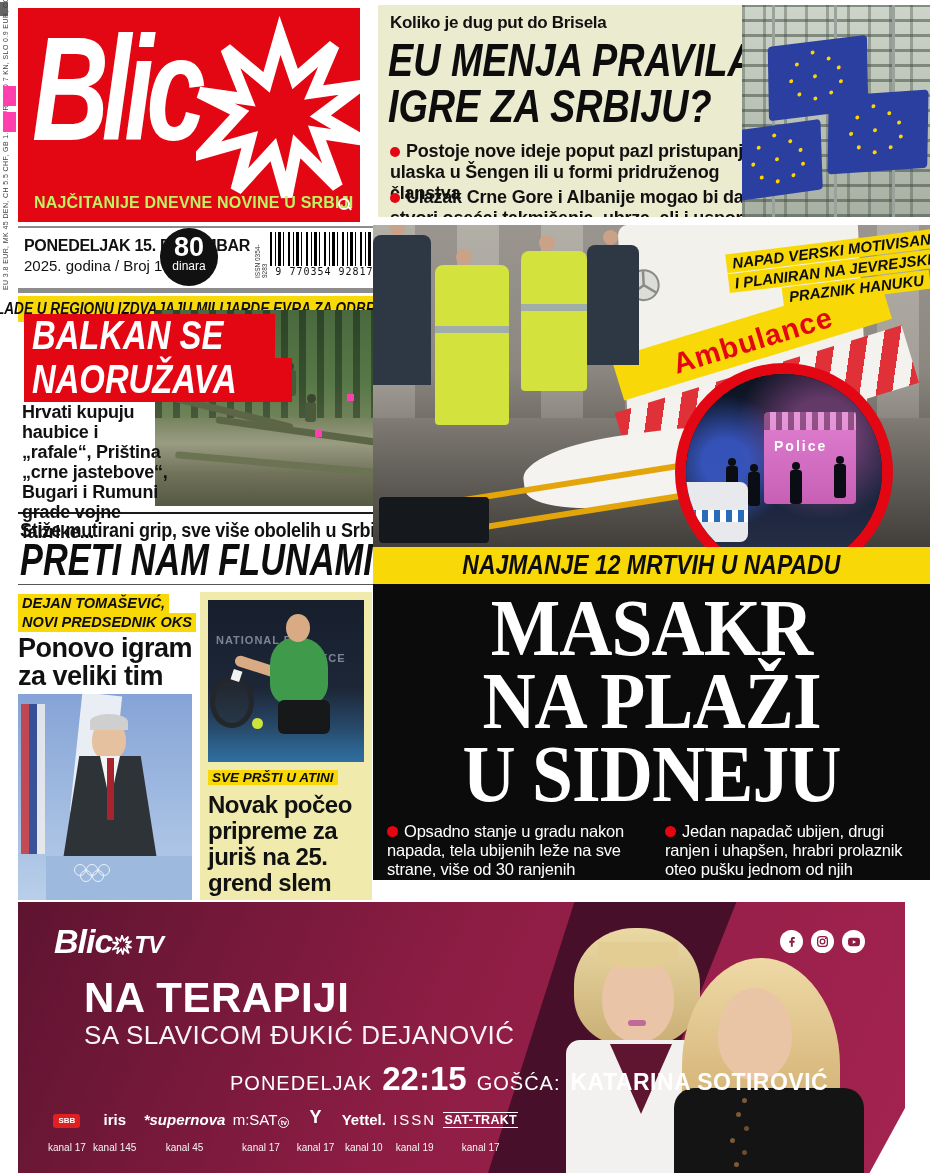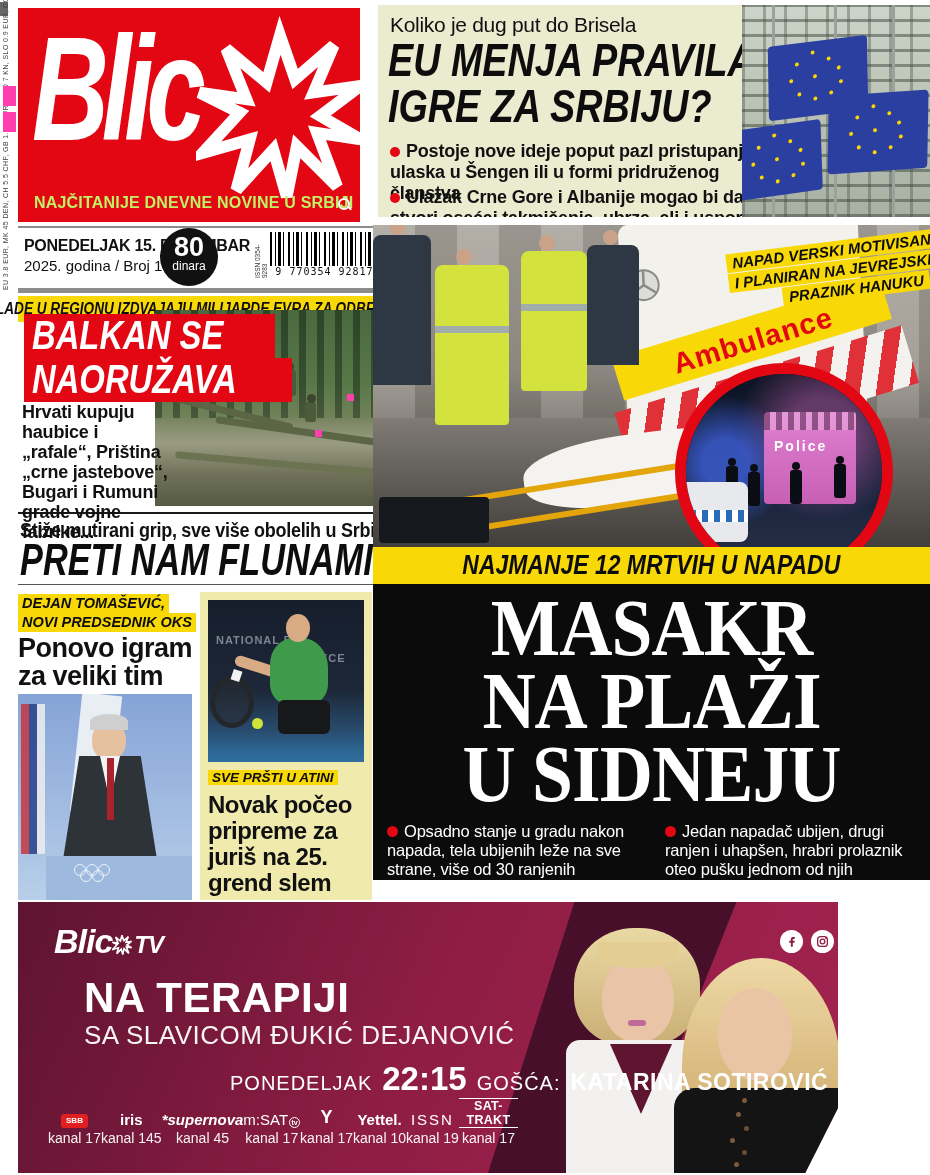"Koliko je dug put do" .eu-kicker { font-size: 21px -> 17px; font-weight: 400 -> 700 }
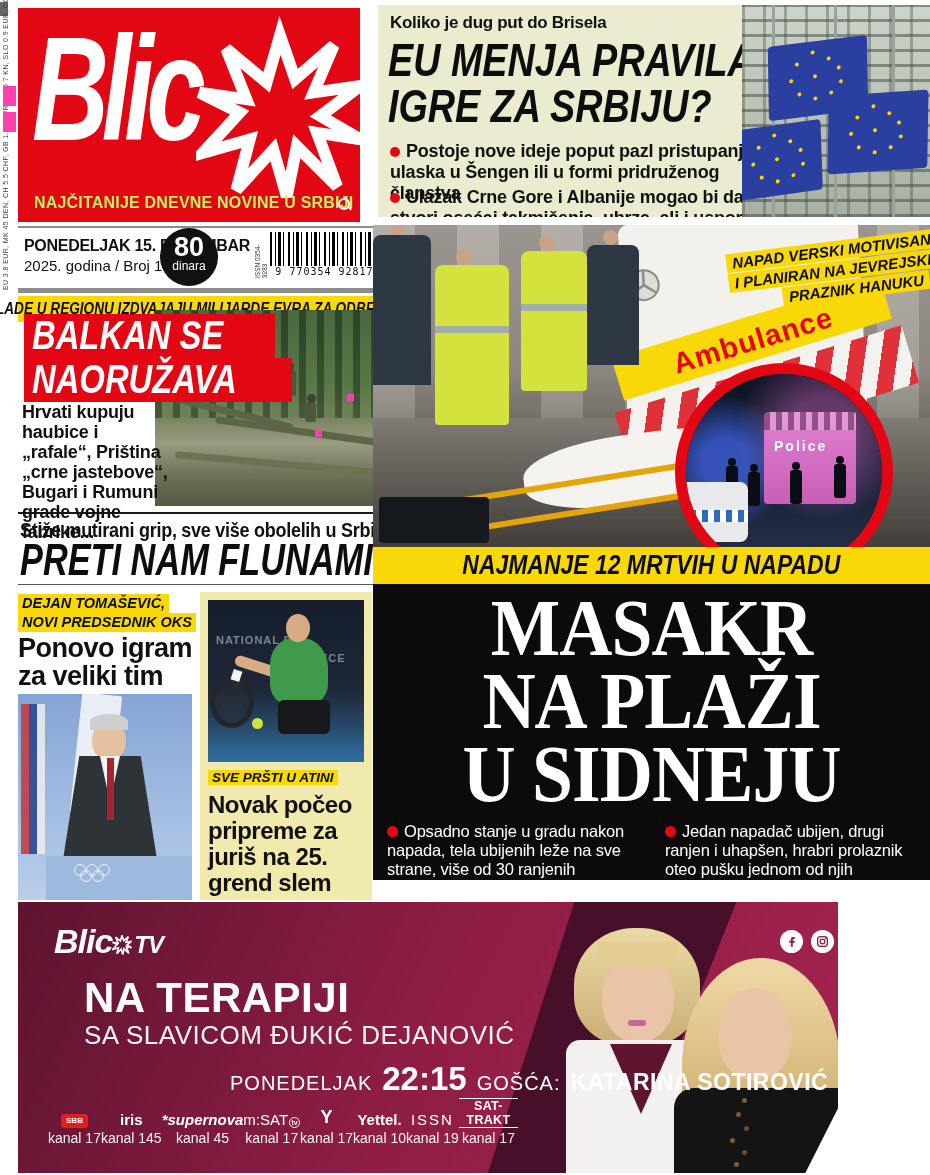"Blic TV" .tv-ad { width: 820px -> 887px }
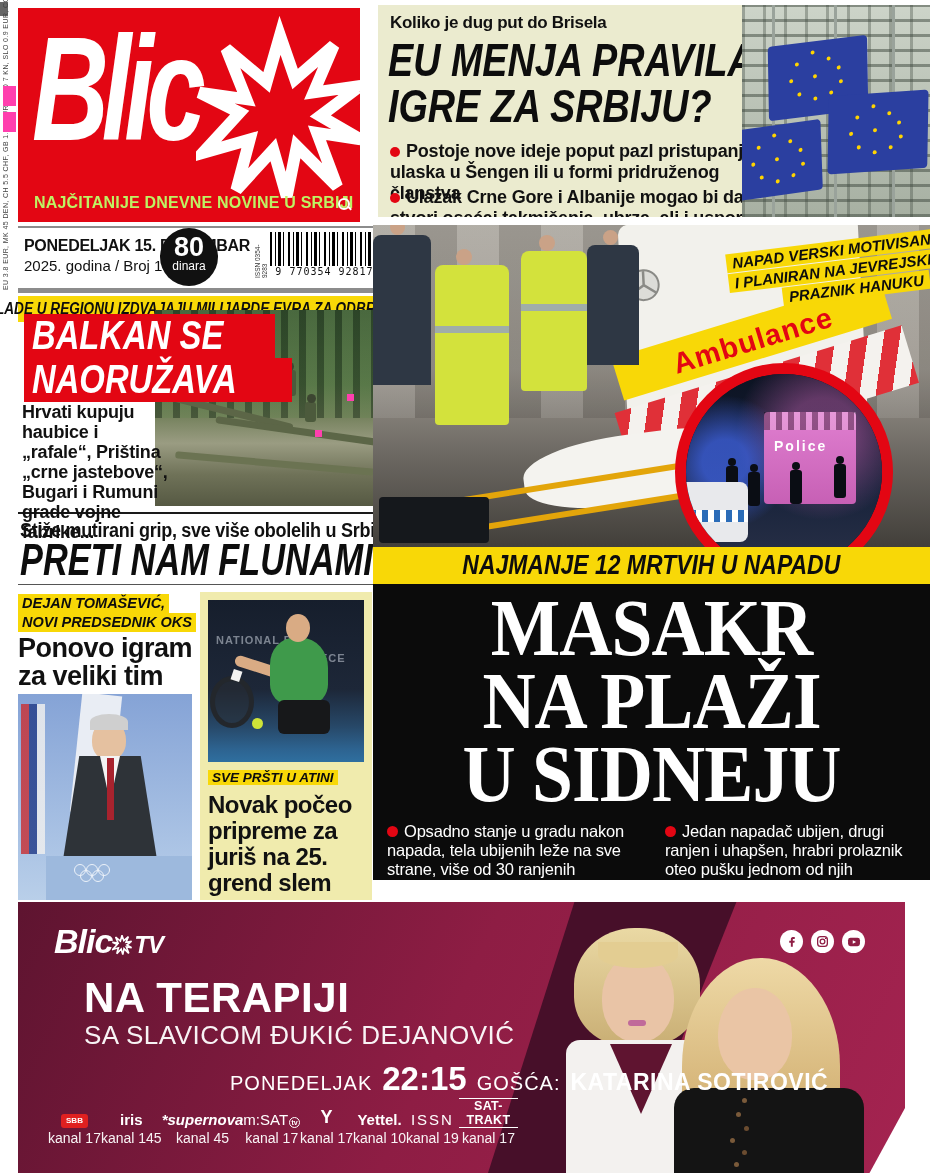"kanal 17" .chan .kanal { font-size: 14px -> 10px; margin-top: 2px -> 14px }
